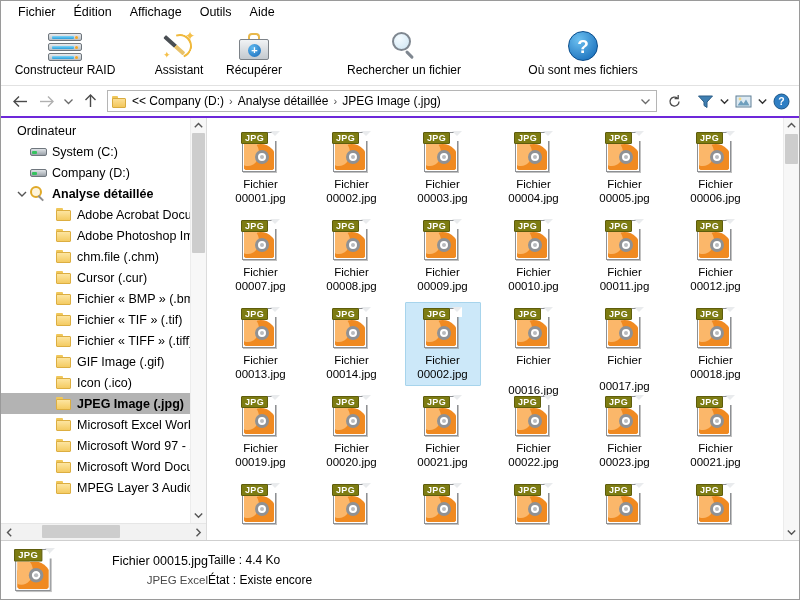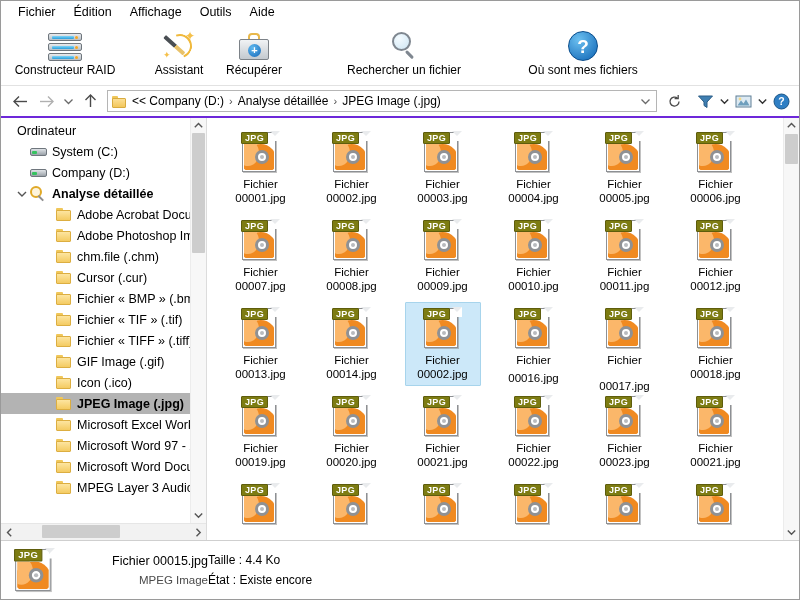"00016.jpg" div.cap { margin-top: 4px -> 16px }
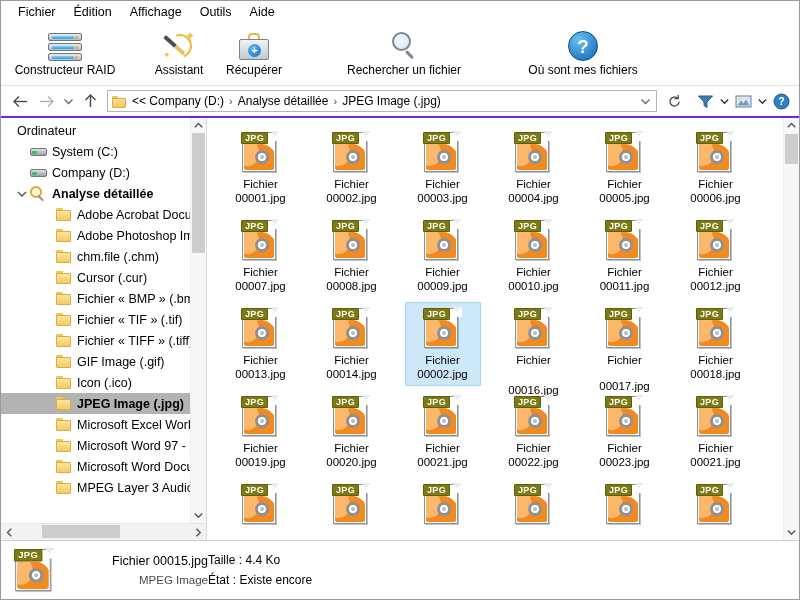"MPEG Image" div.st-line2 { text: MPEG Image -> JPEG Excel }
